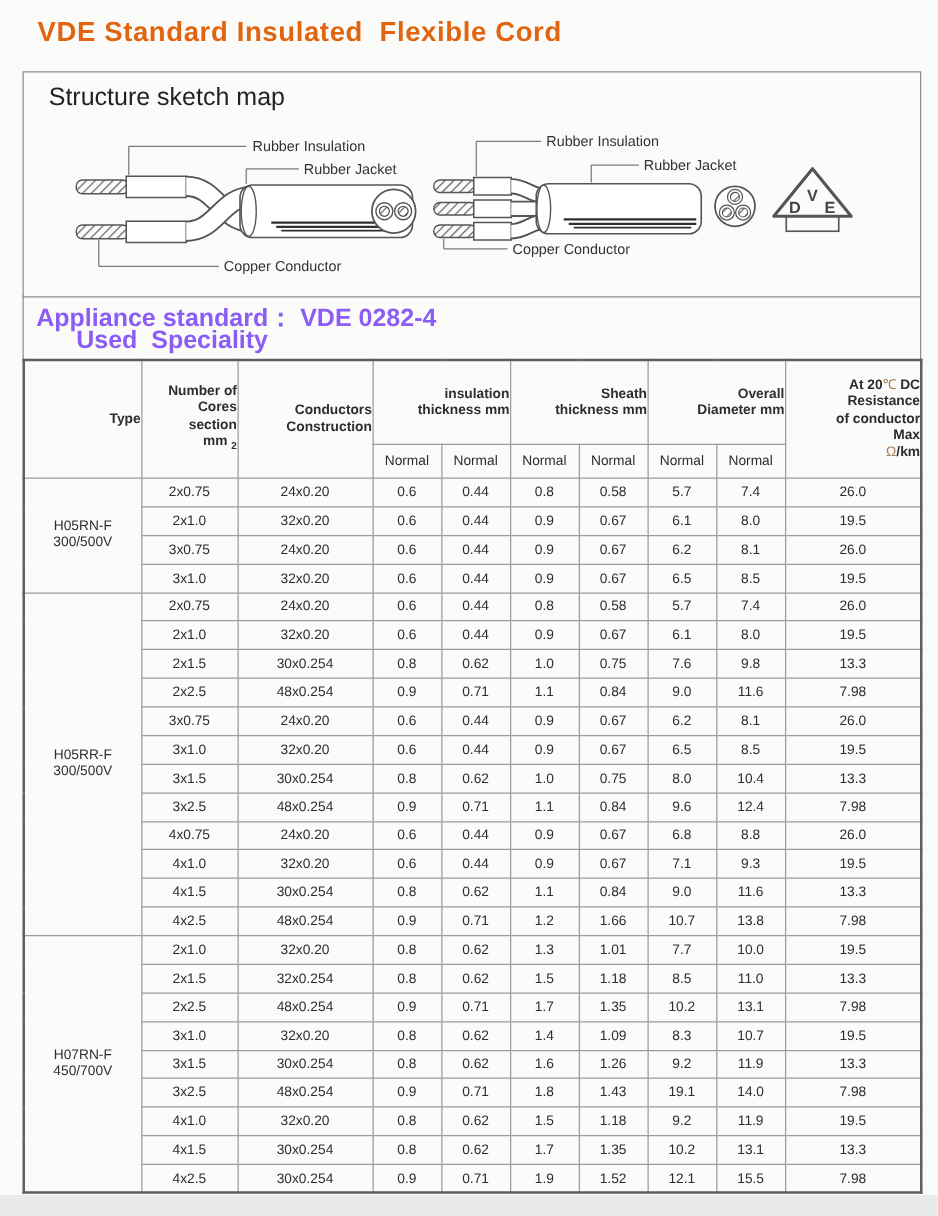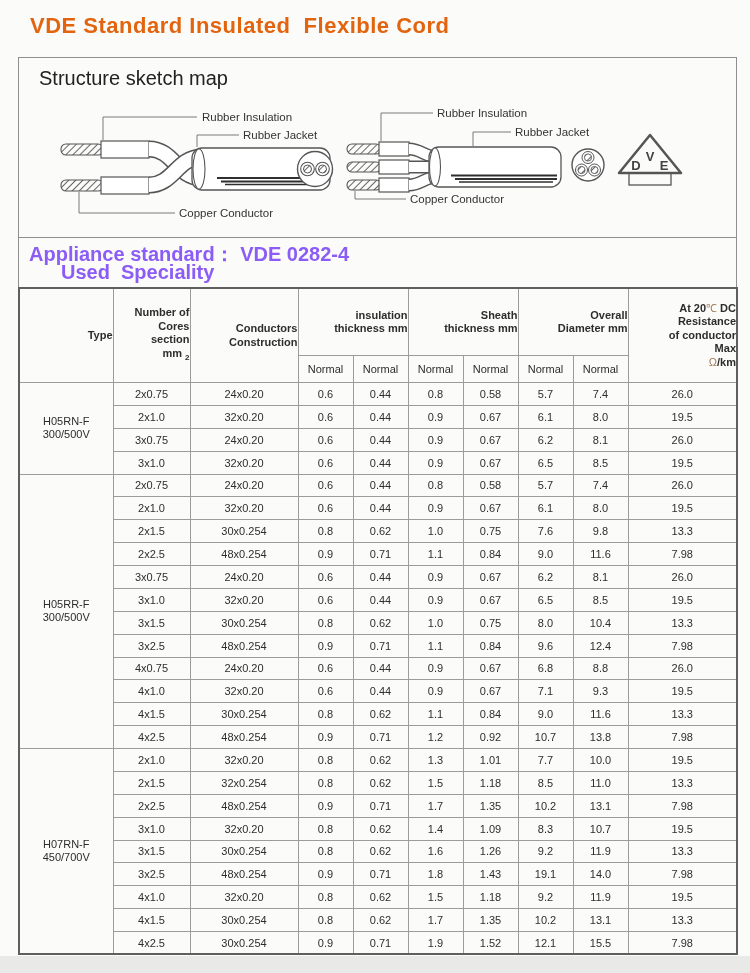"0.92" td { text: 0.92 -> 1.66 }
